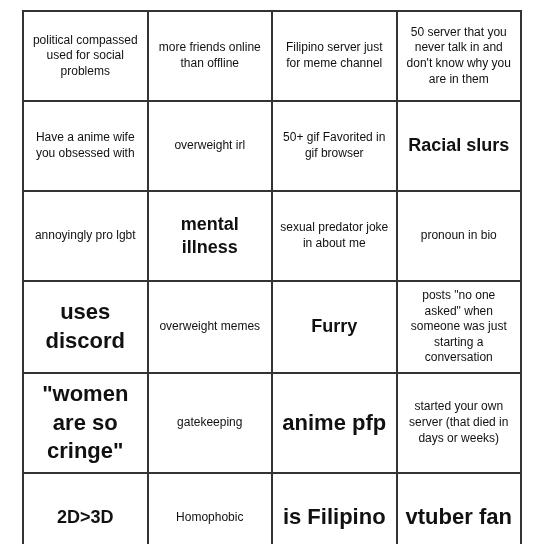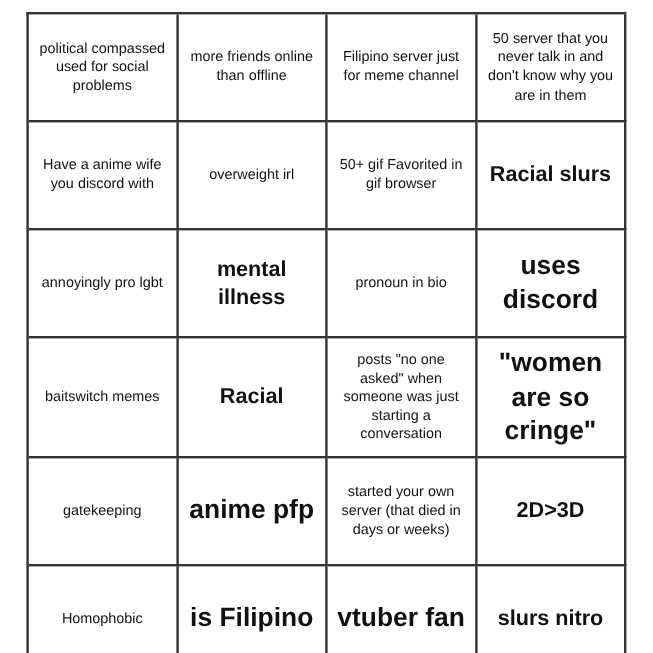"Have a anime wife you" div.bingo-cell { text: discord -> obsessed }
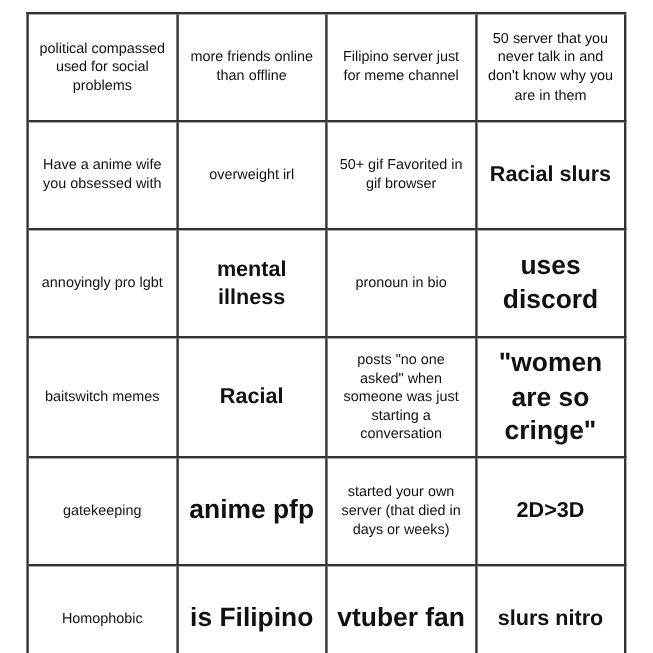"sexual predator joke in about" div.bingo-cell { html: none -> <div>sexual predator joke in about me</div> }
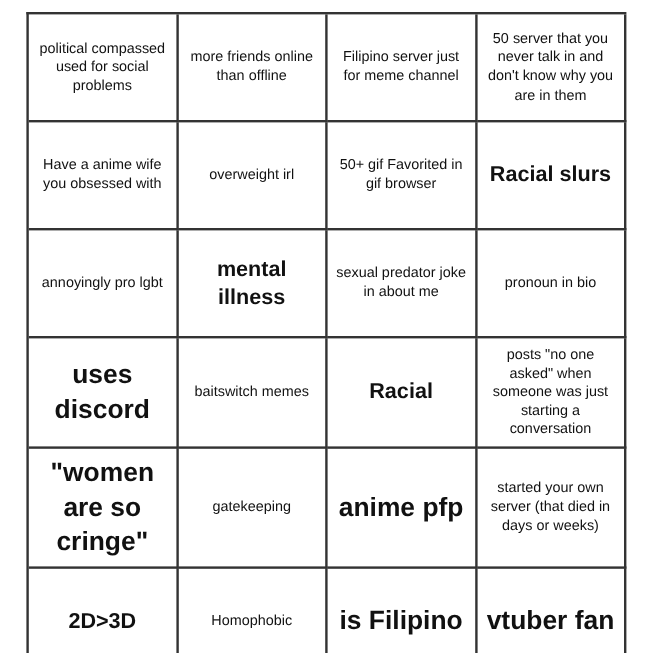"baitswitch memes" div.bingo-cell { text: baitswitch -> overweight }
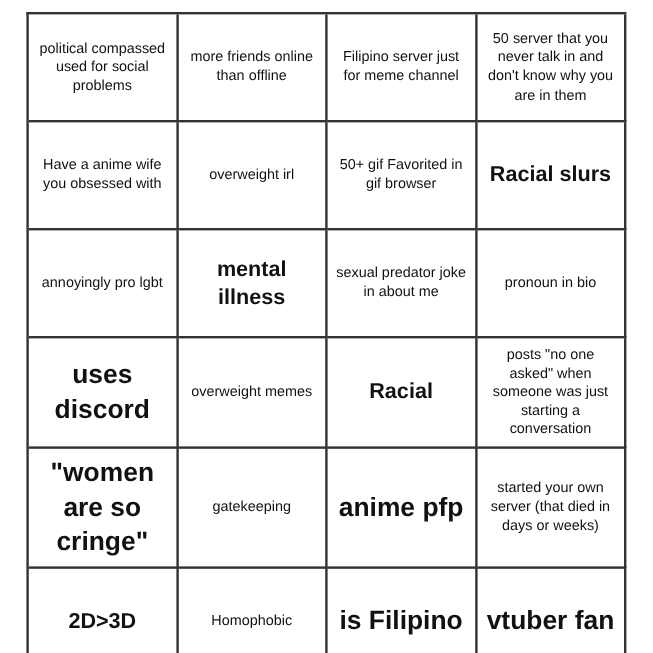"Racial" div.bingo-cell { text: Racial -> Furry }
